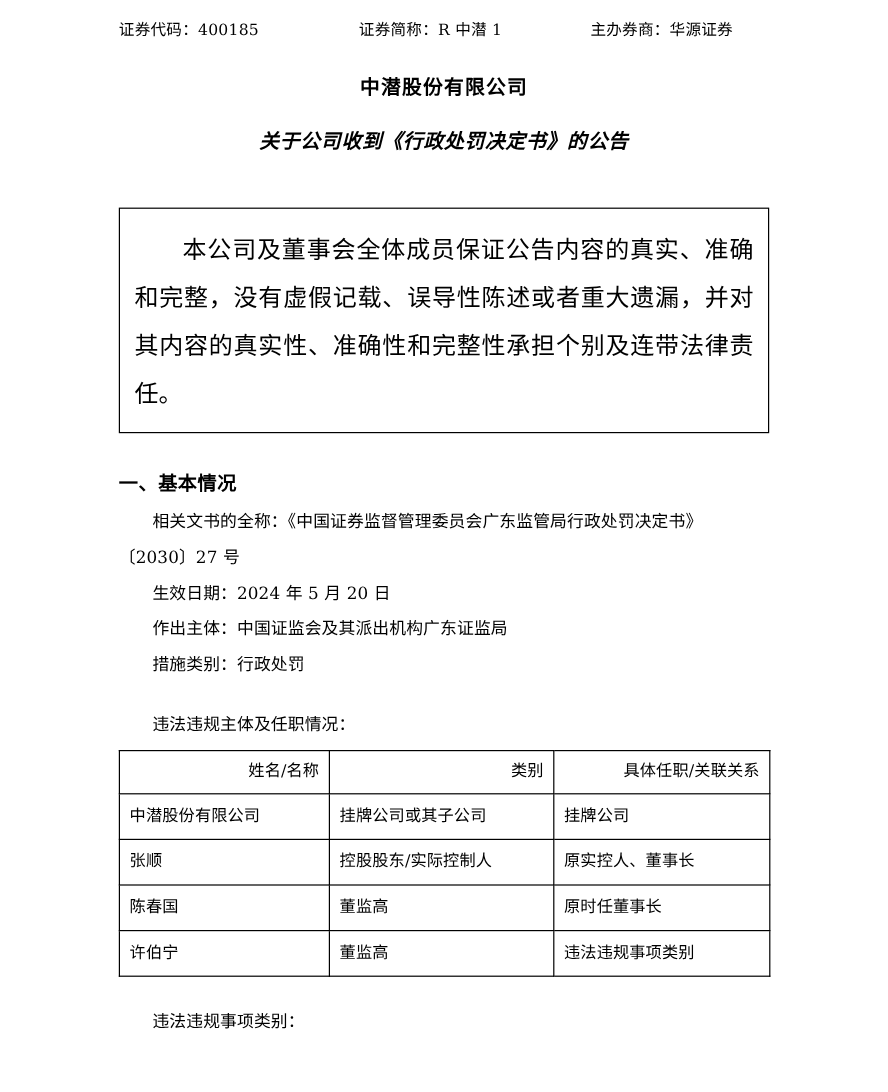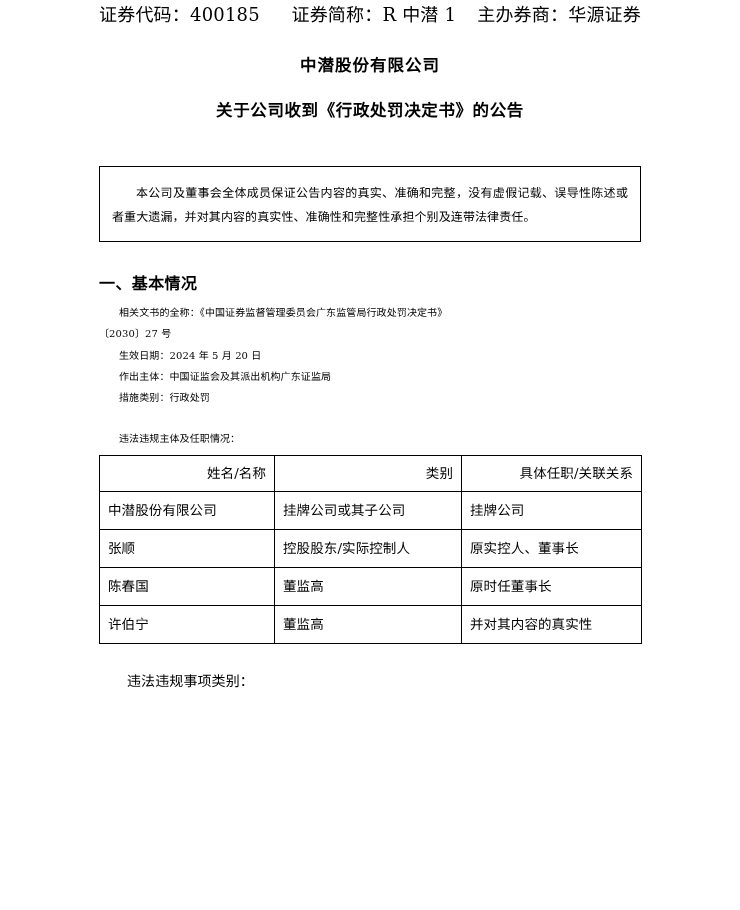"证券代码：400185" .doc-header { font-size: 18px -> 13px; padding-top: none -> 14px }
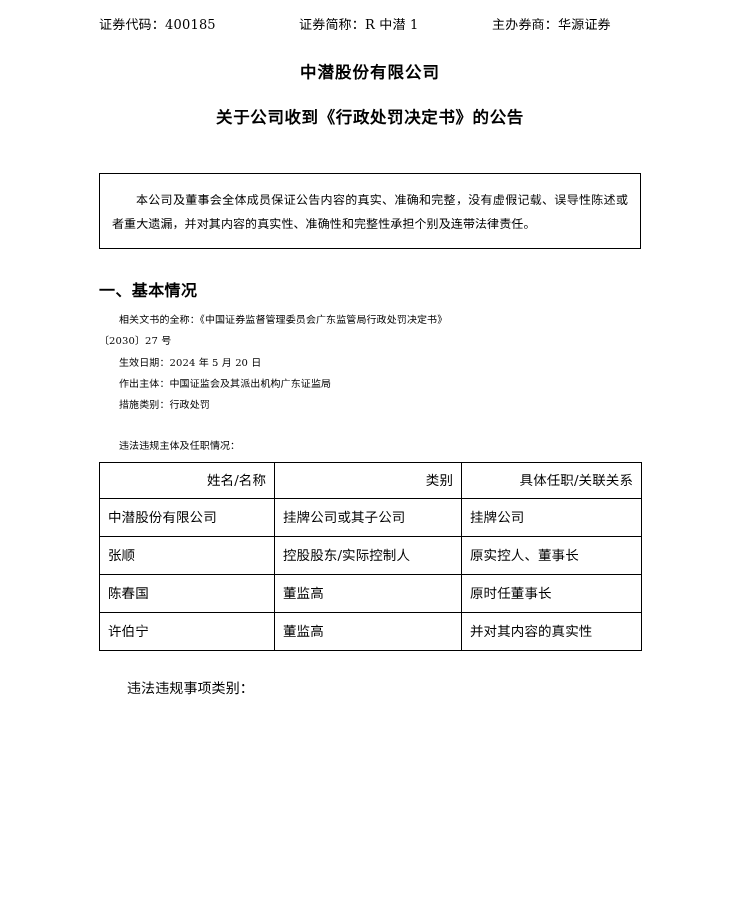"关于公司收到《行政处罚决定书》的公告" .title-sub { font-style: none -> italic }
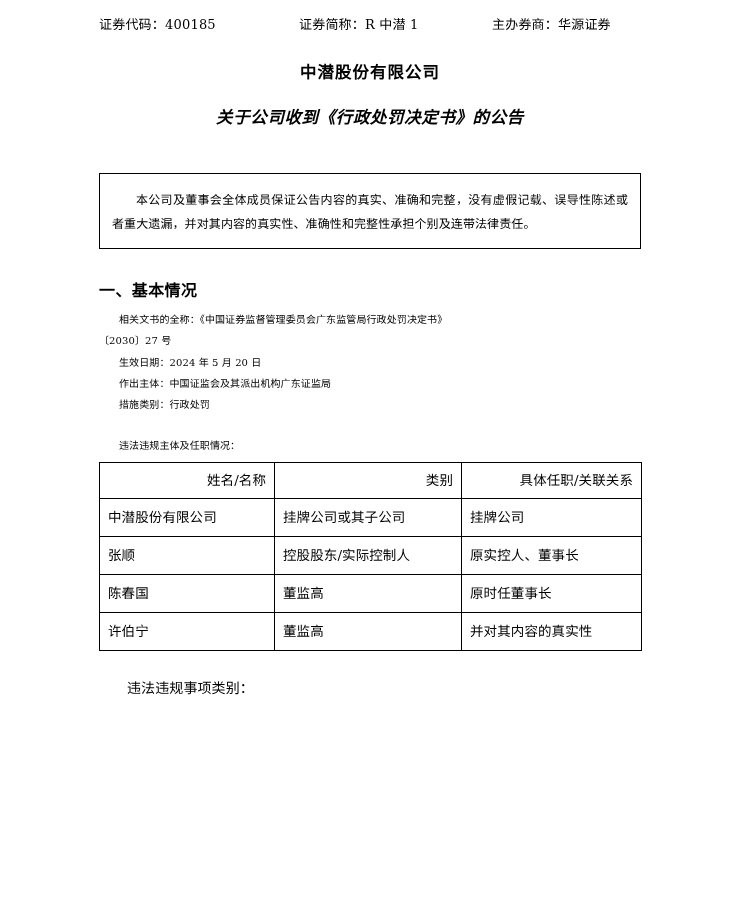"本公司及董事会全体成员保证公告内容的真实、准确和完整，没有虚假记载、误导性陈述或" .disclaimer { font-size: 12px -> 20px }
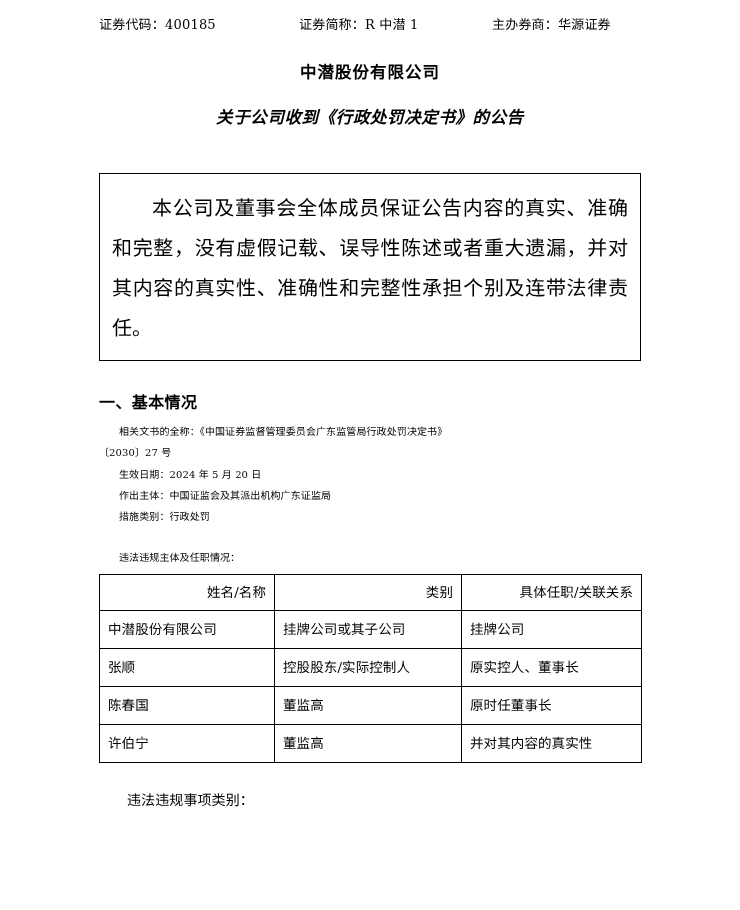"相关文书的全称：《中国证券监督管理委员会广东监管局行政处罚决定书》" .para { font-size: 10px -> 14px }
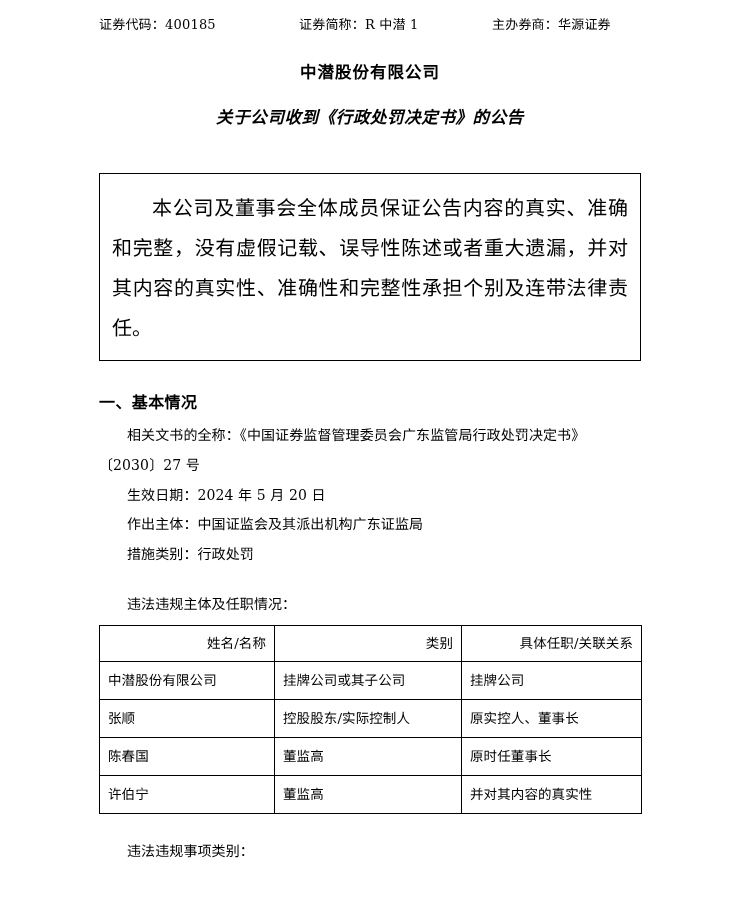"并对其内容的真实性" td { text: 并对其内容的真实性 -> 违法违规事项类别 }
